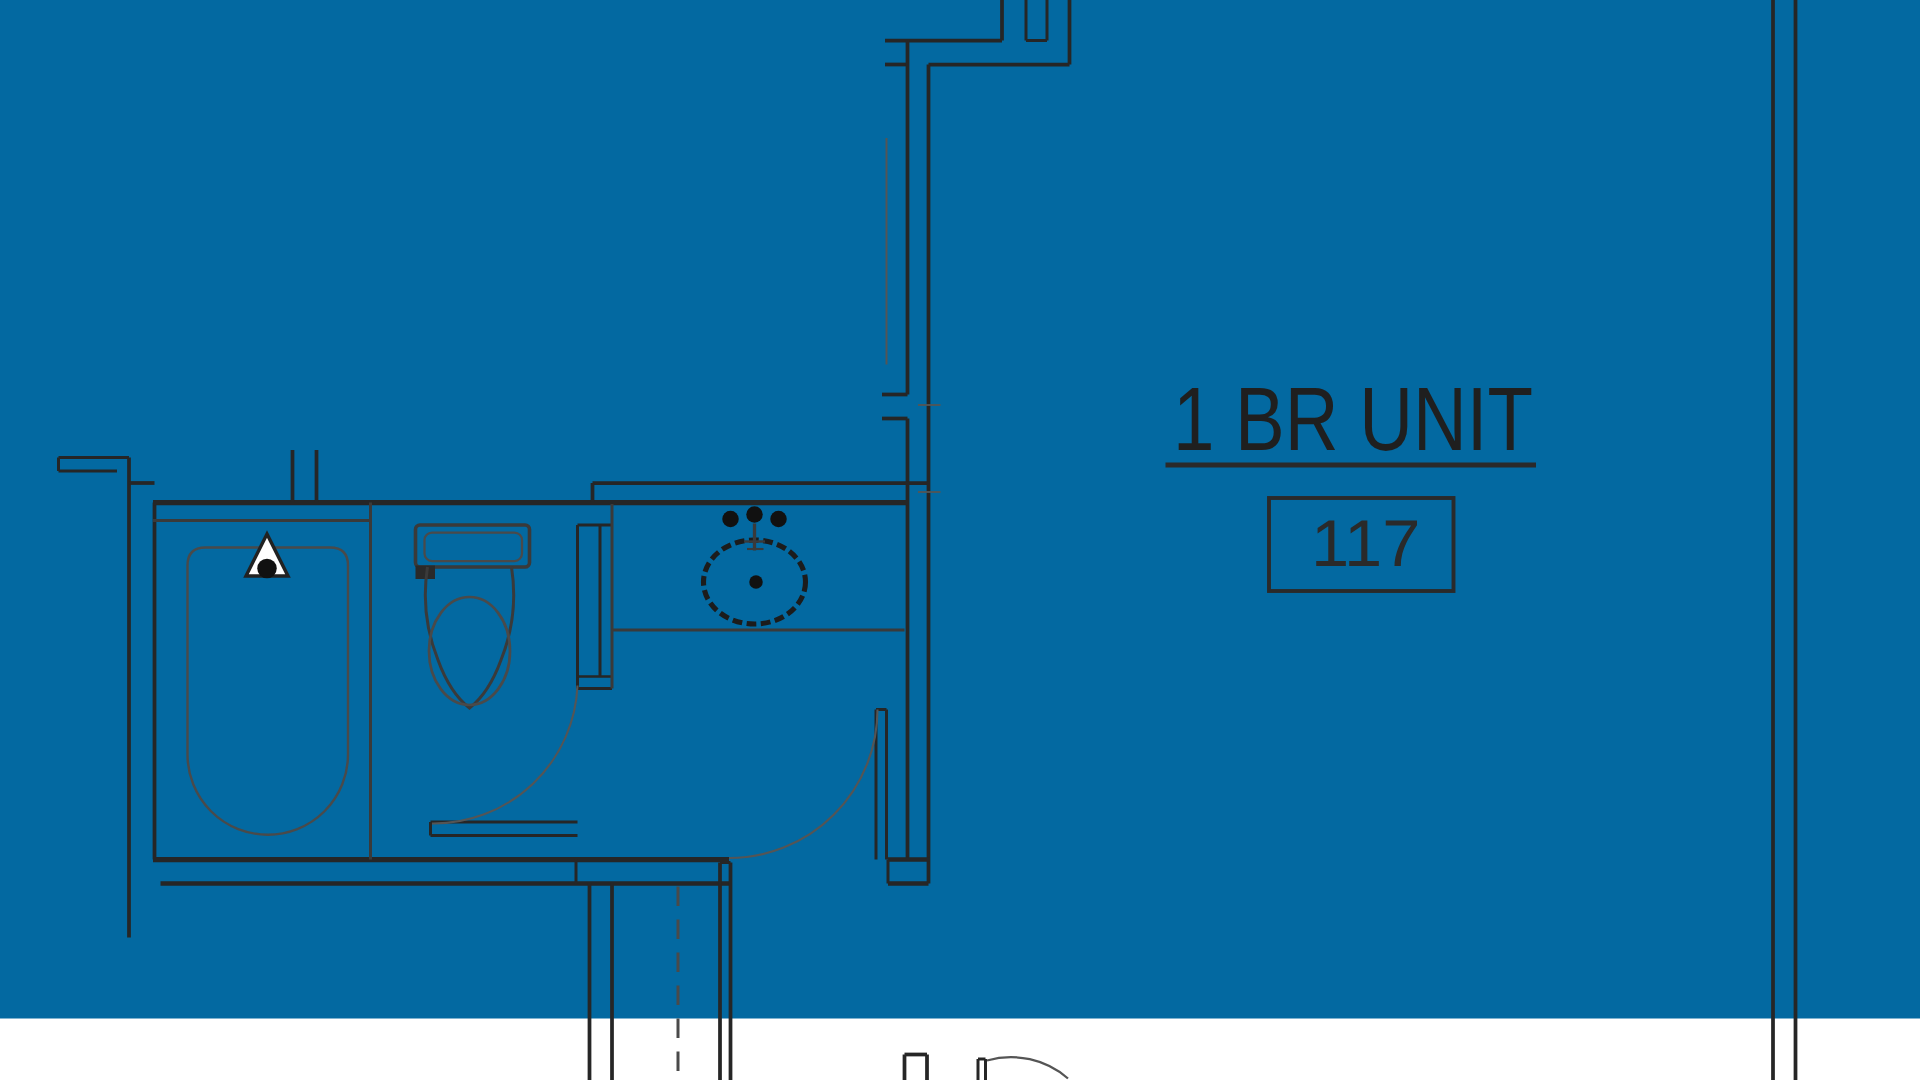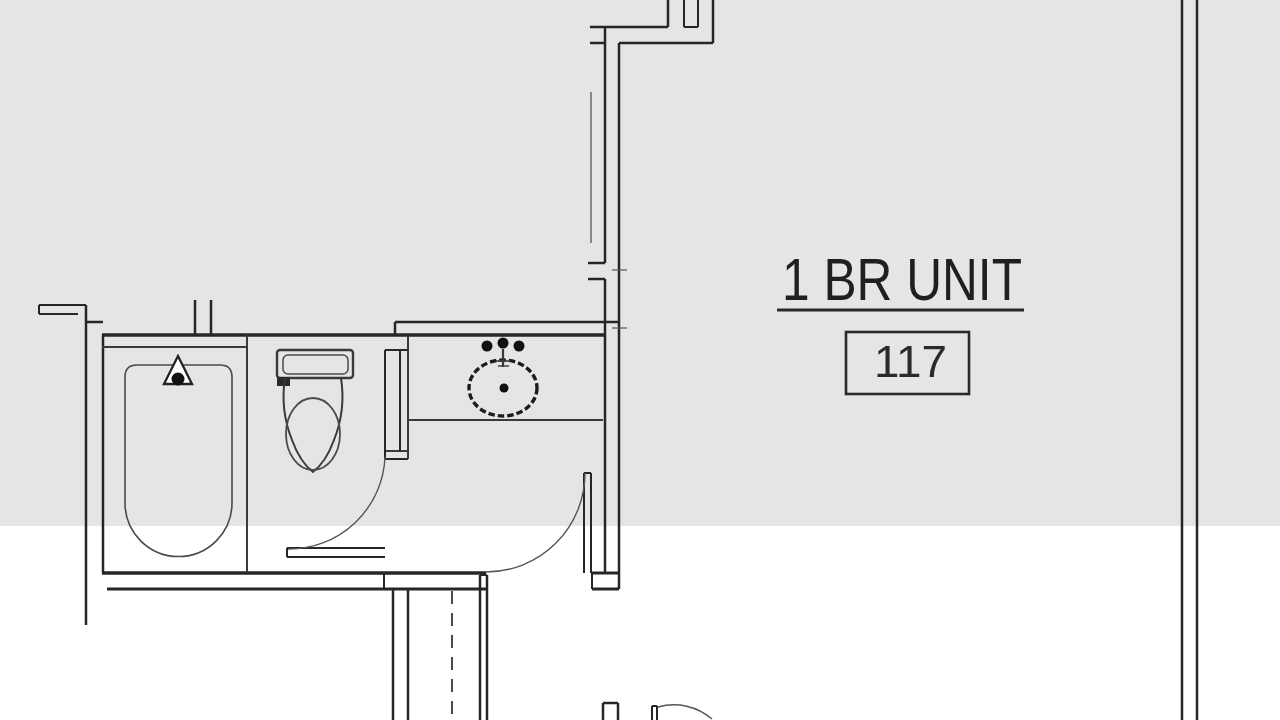"1 BR UNIT" .canvas { background: #e5e5e5 -> #0369a1; height: 526px -> 679px }
